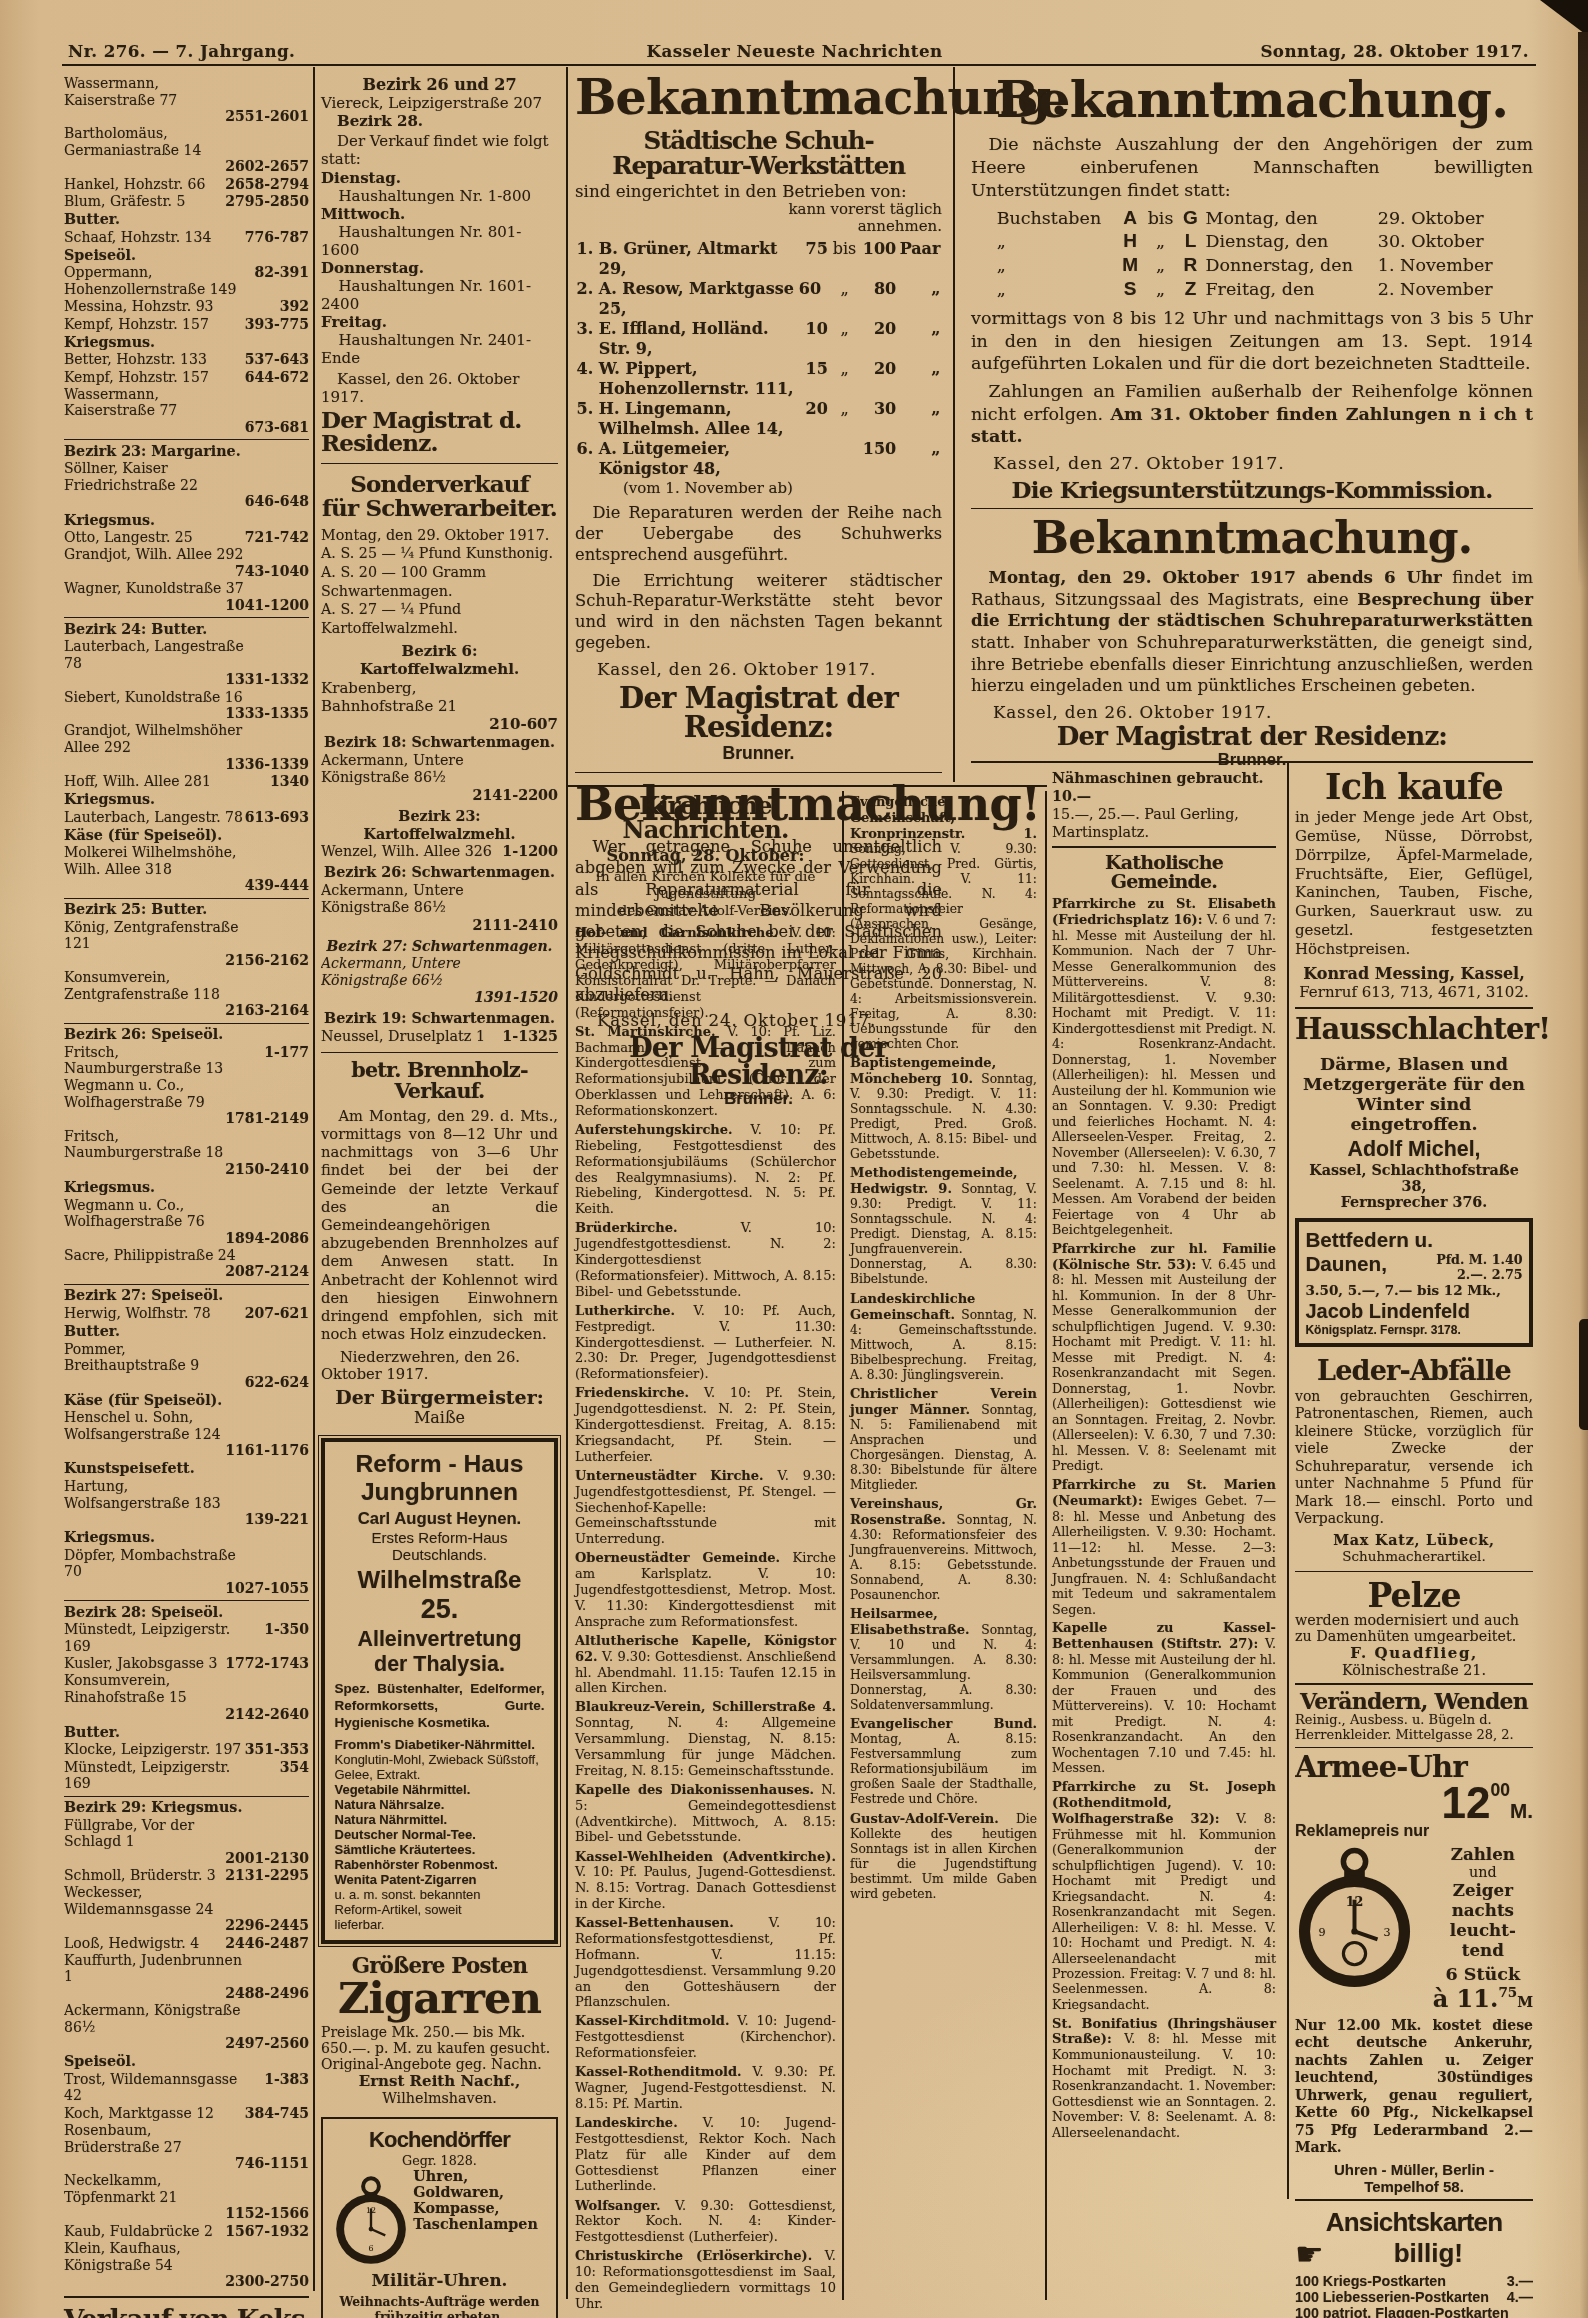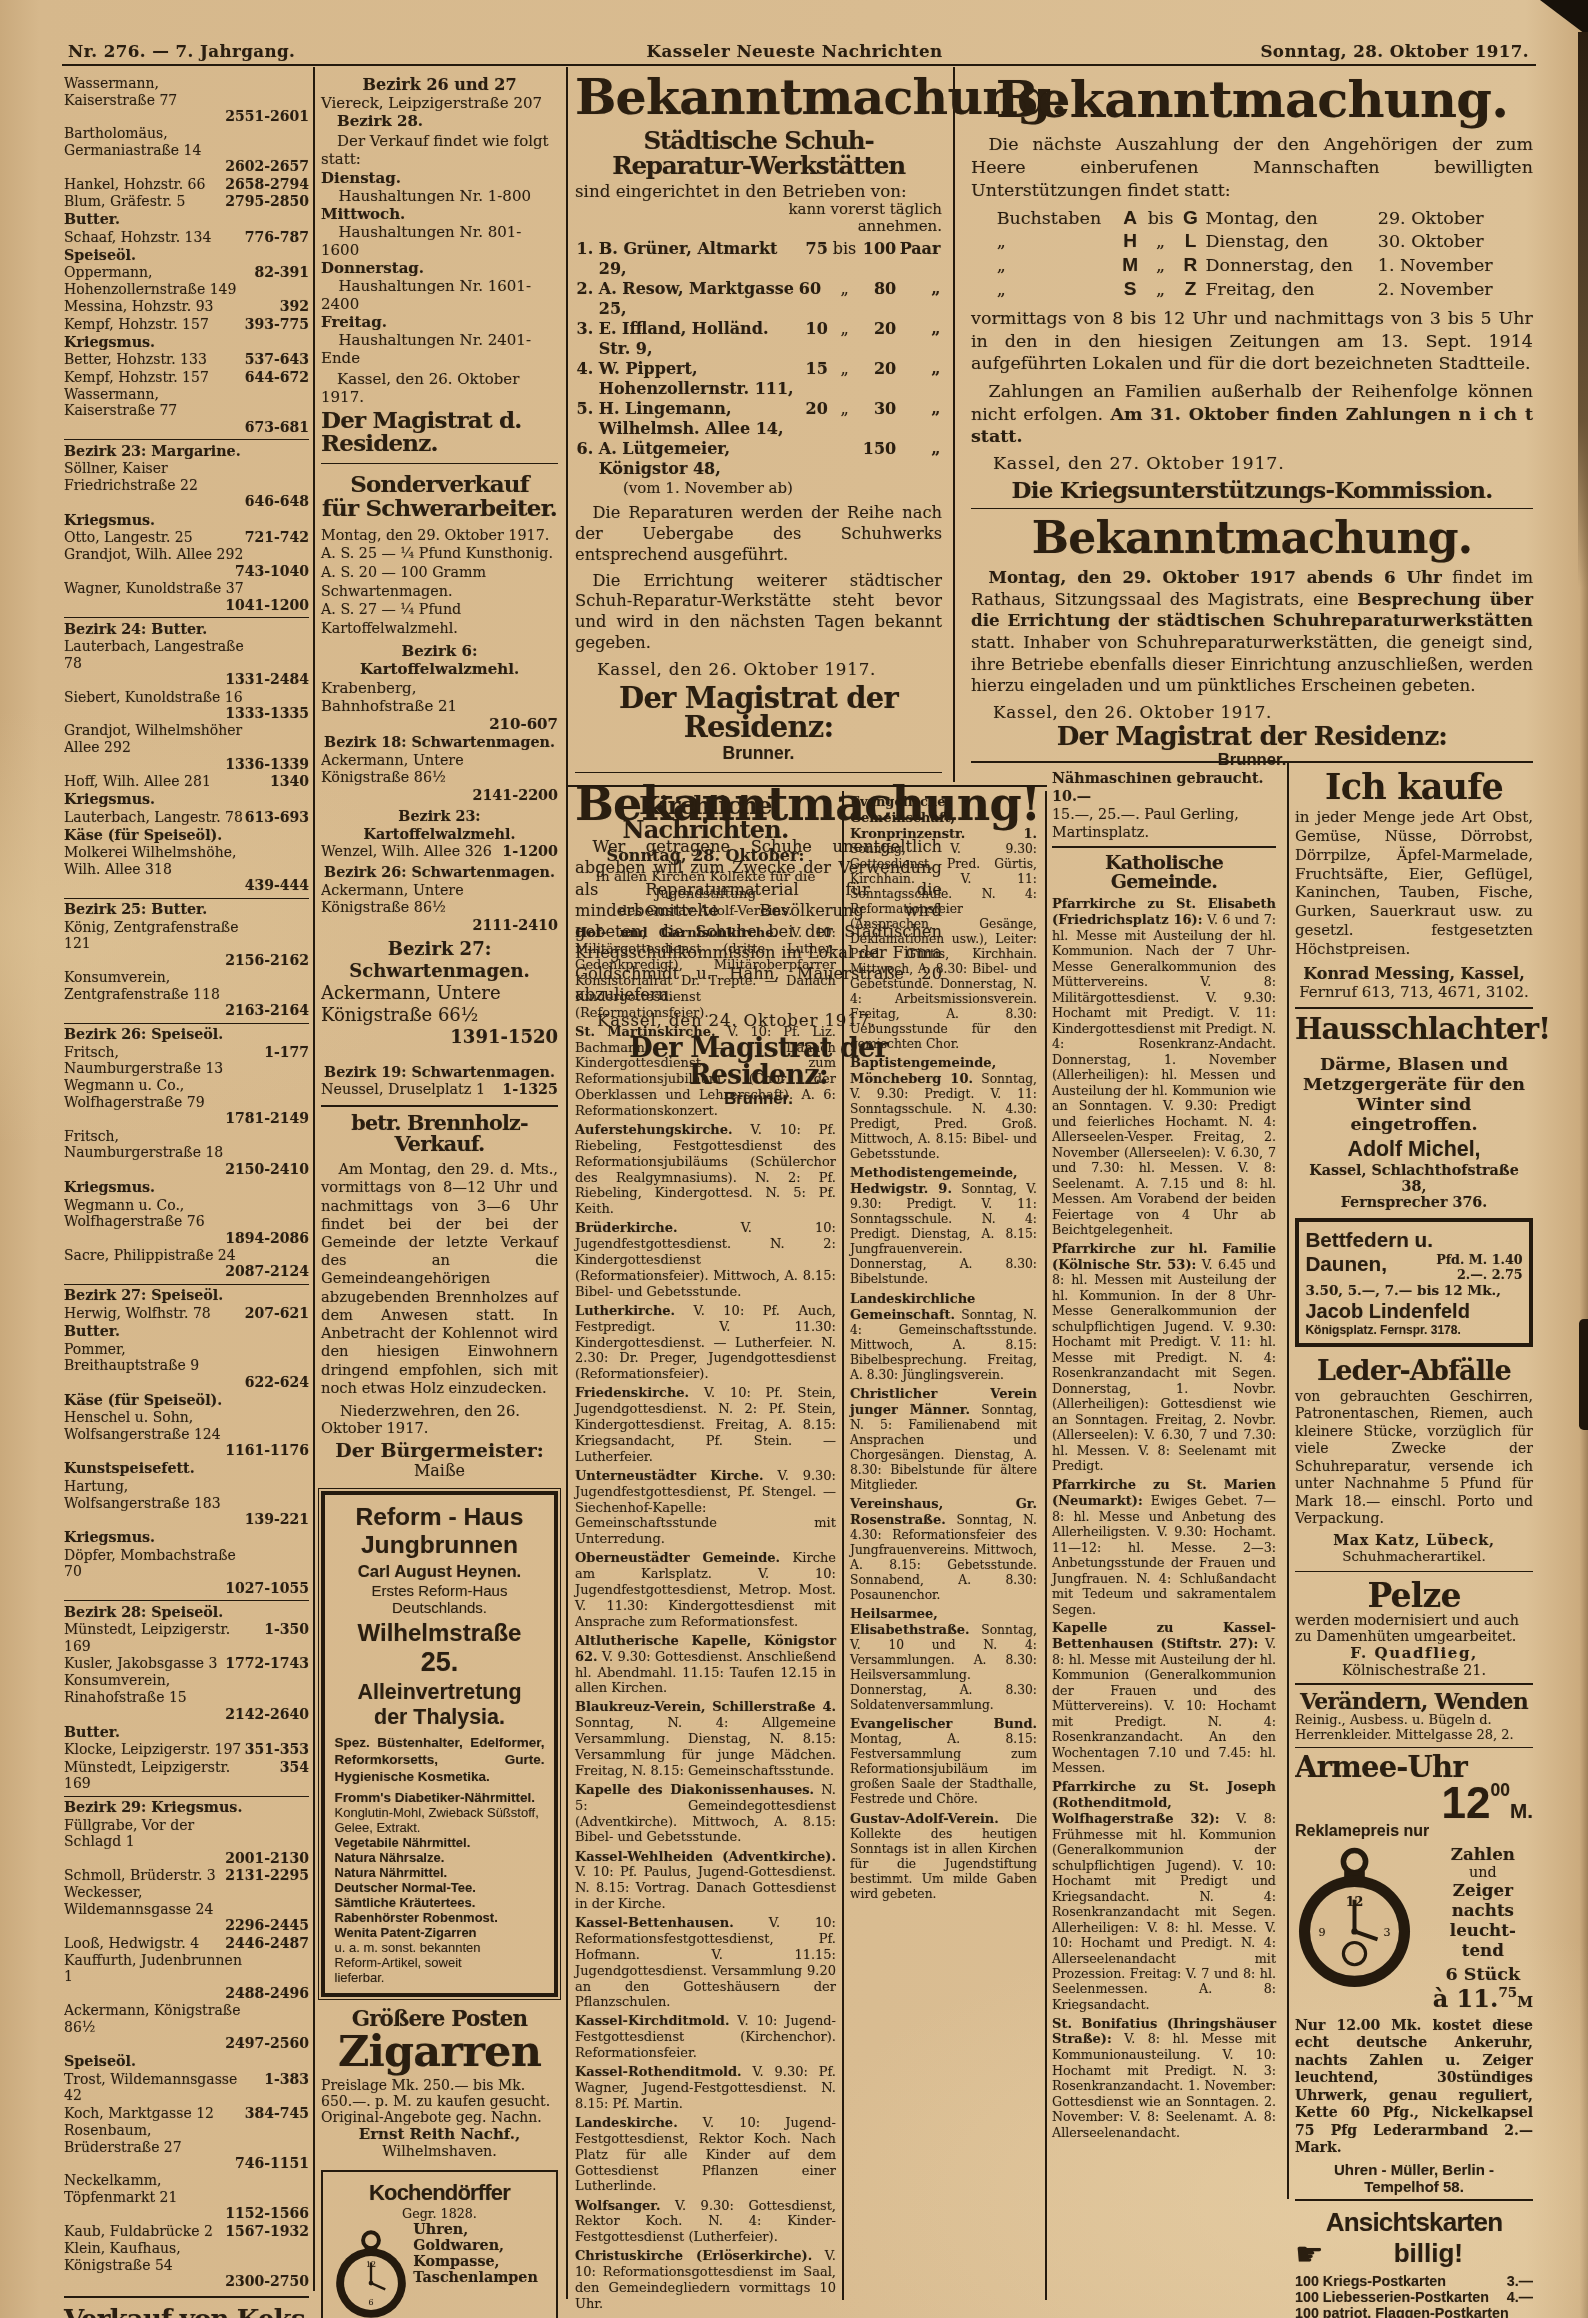"1331-2484" span.vv { text: 1331-2484 -> 1331-1332 }
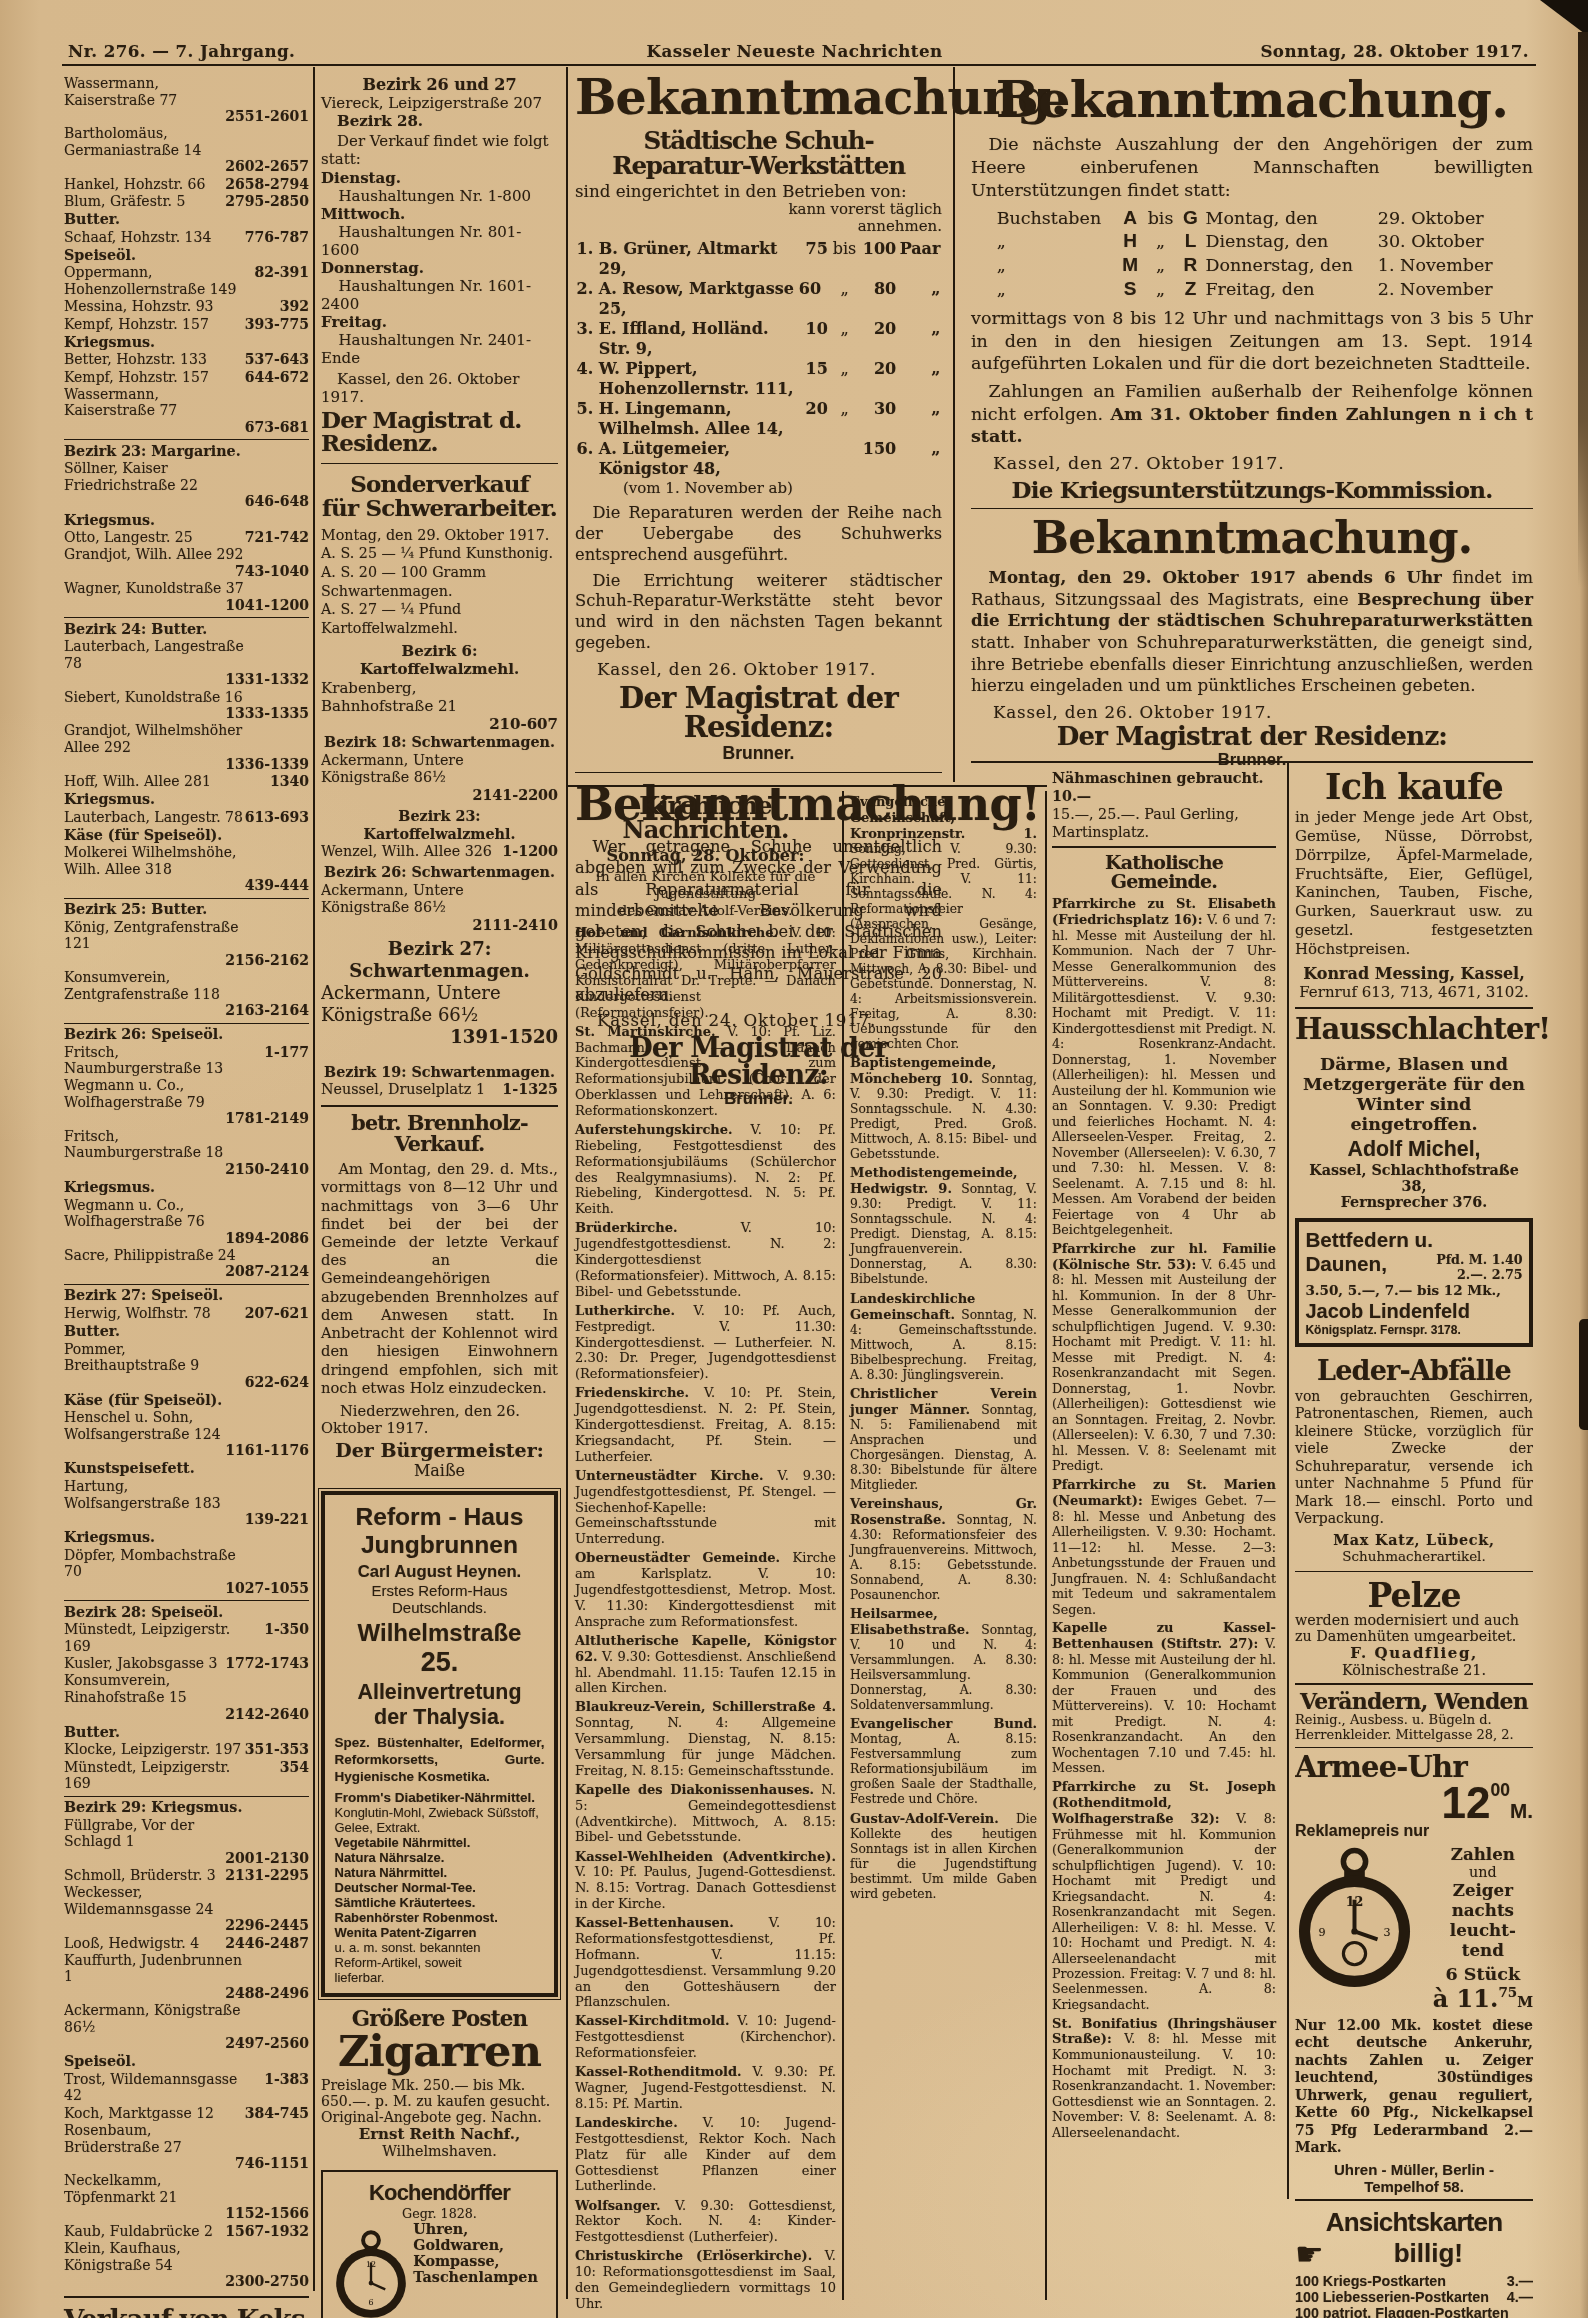"Bezirk 27: Schwartenmagen." div { font-size: 18px -> 14px; font-style: none -> italic; margin-bottom: 16px -> 4px }
